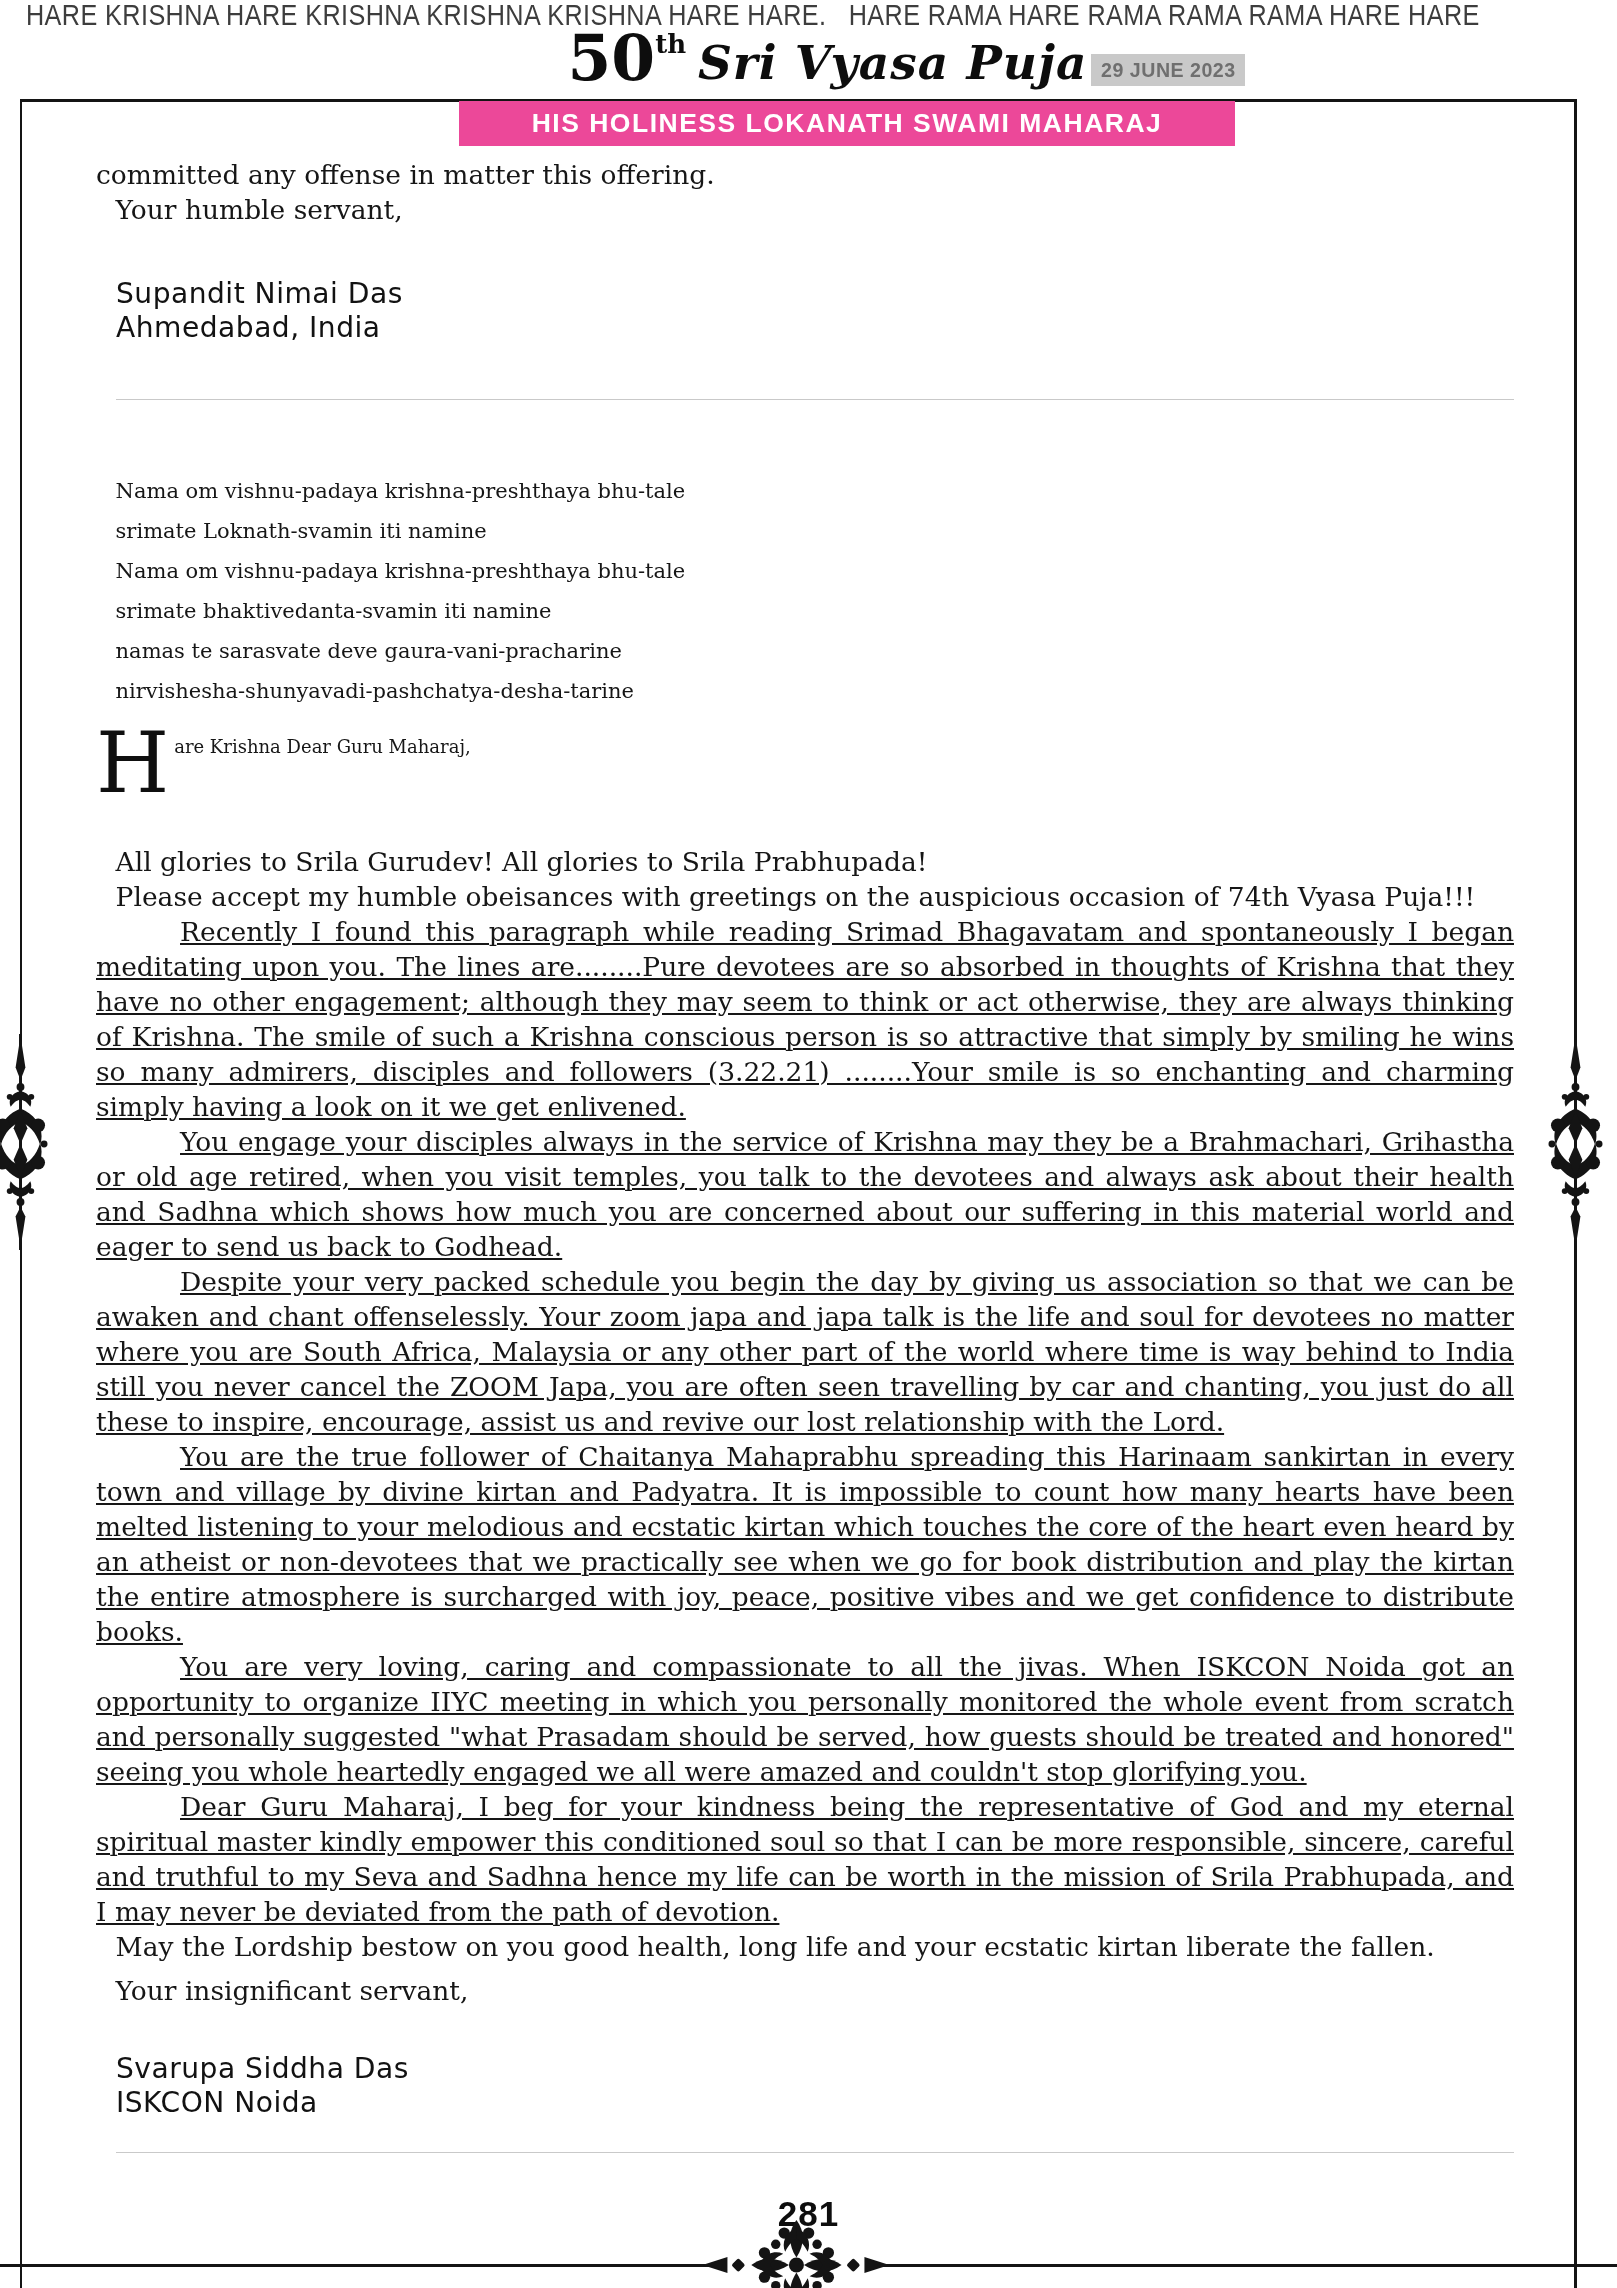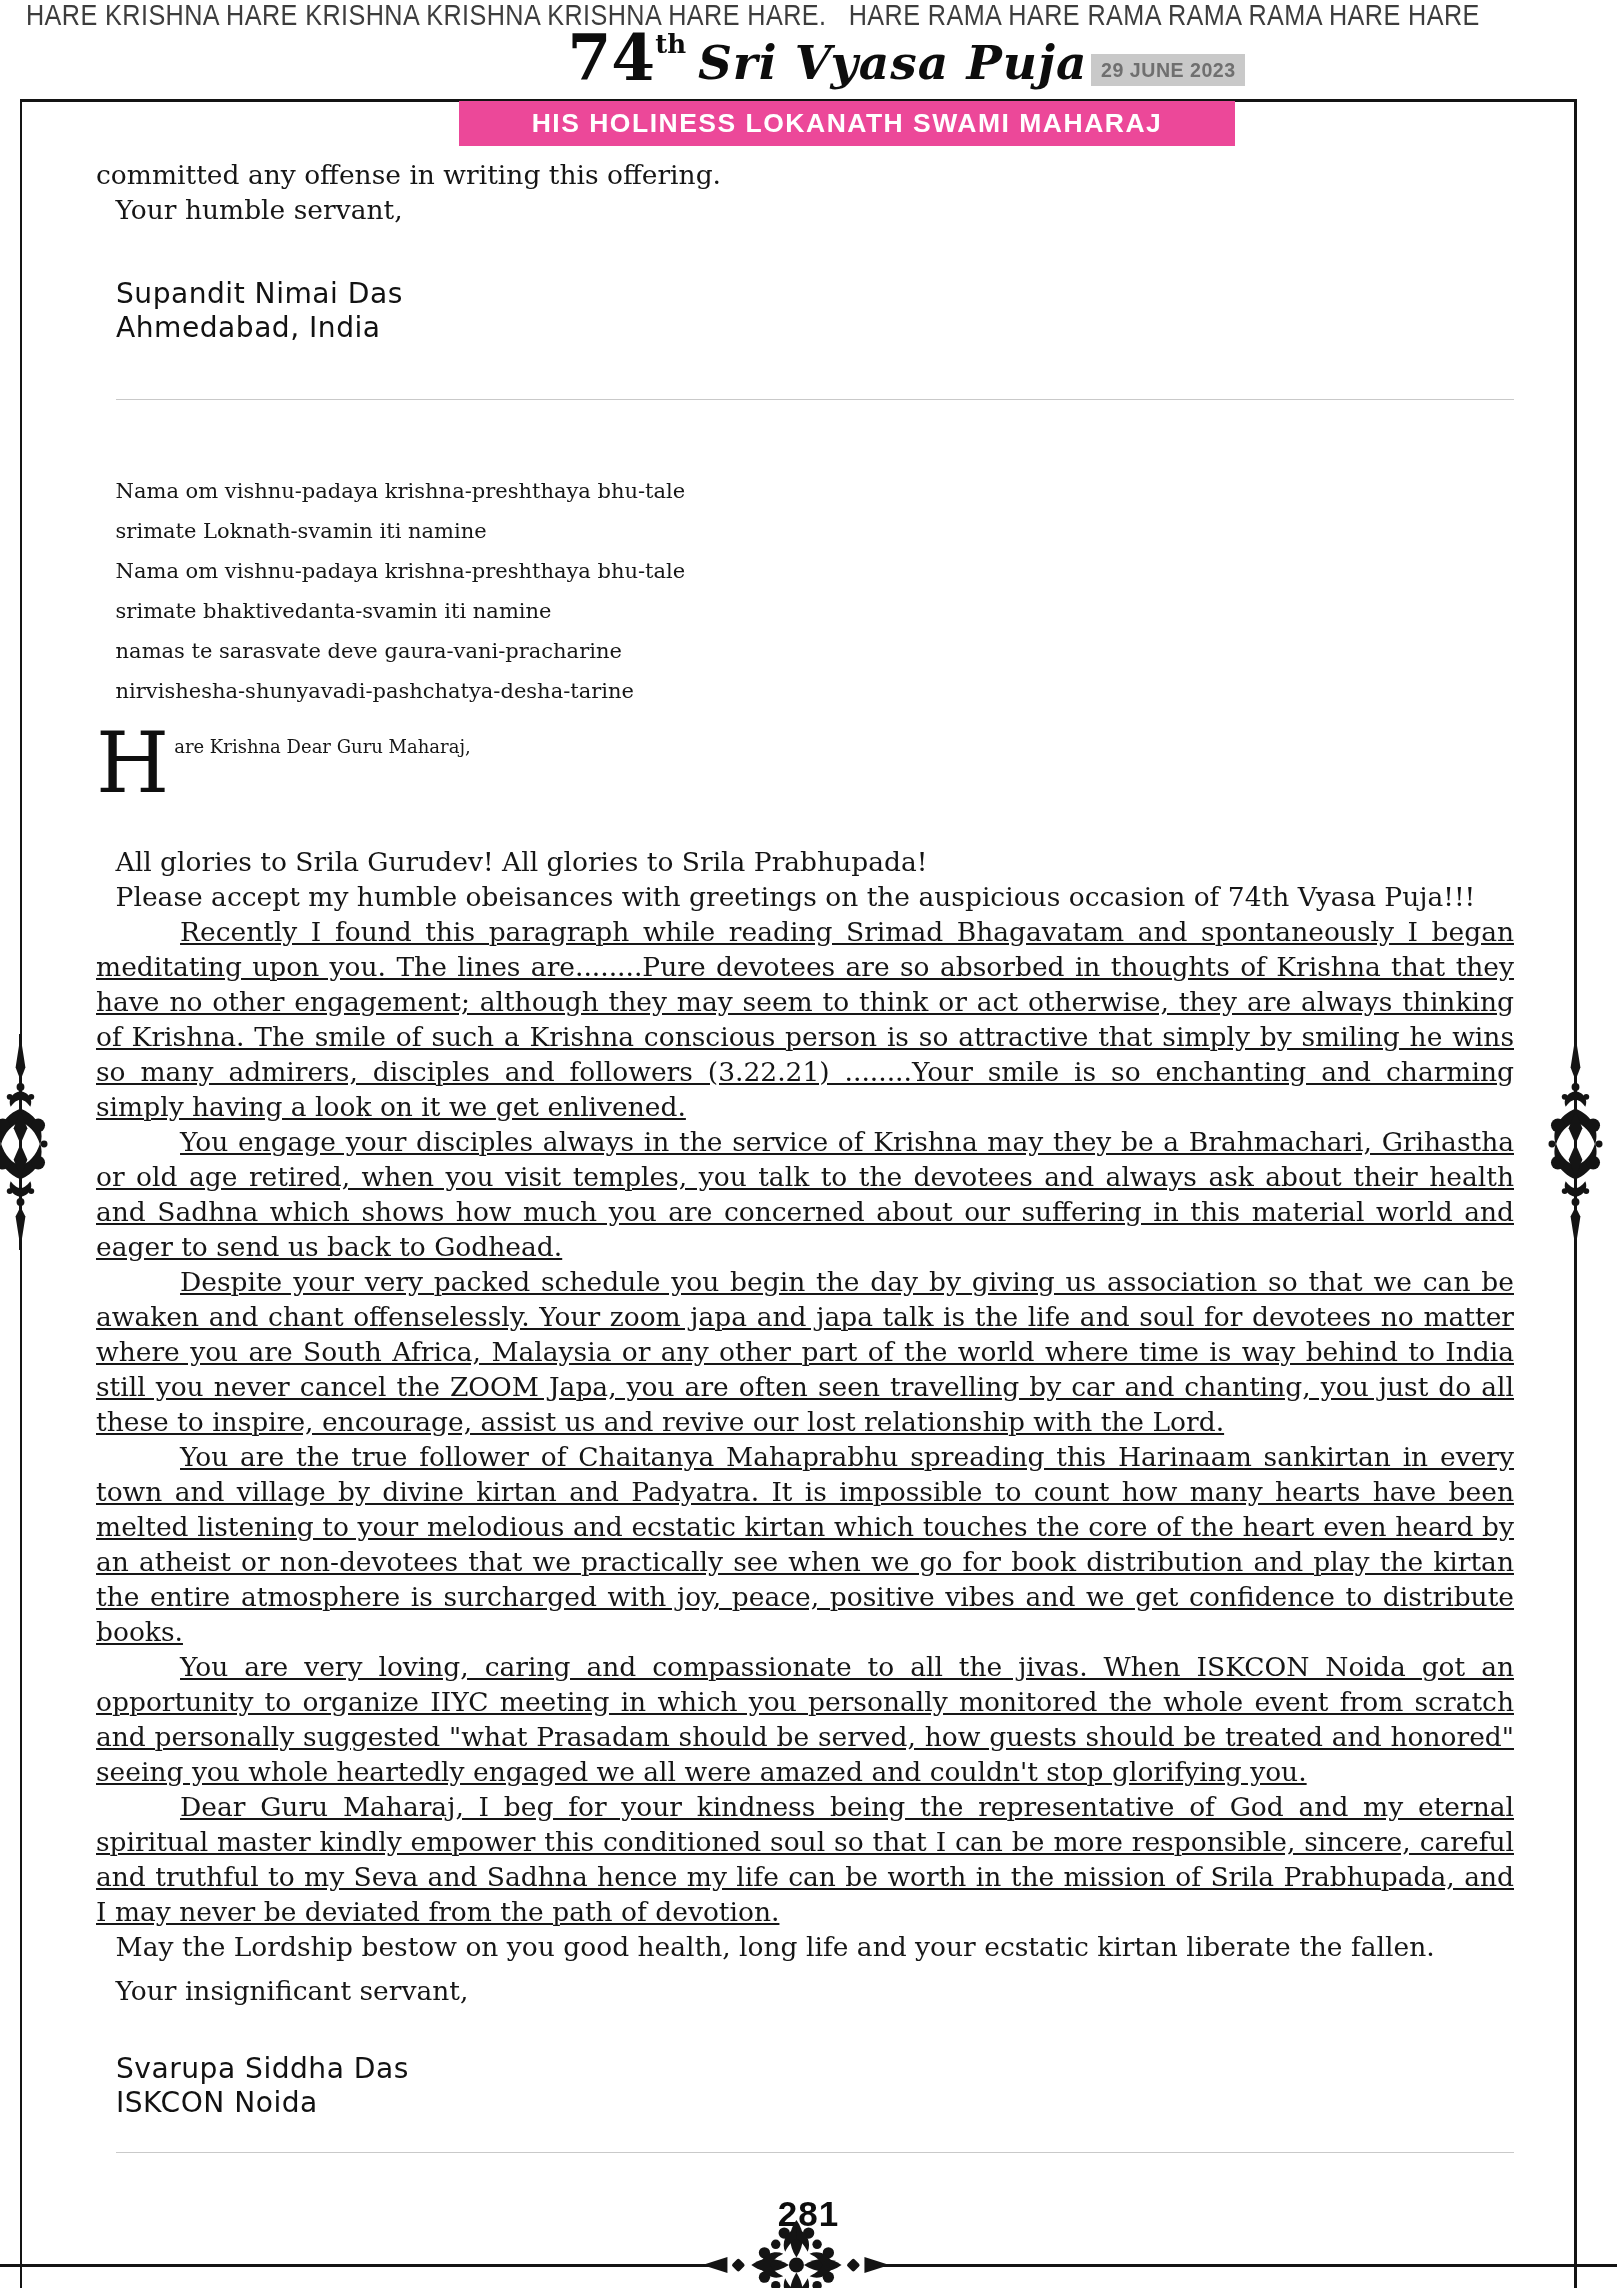"74" span { text: 74 -> 50 }
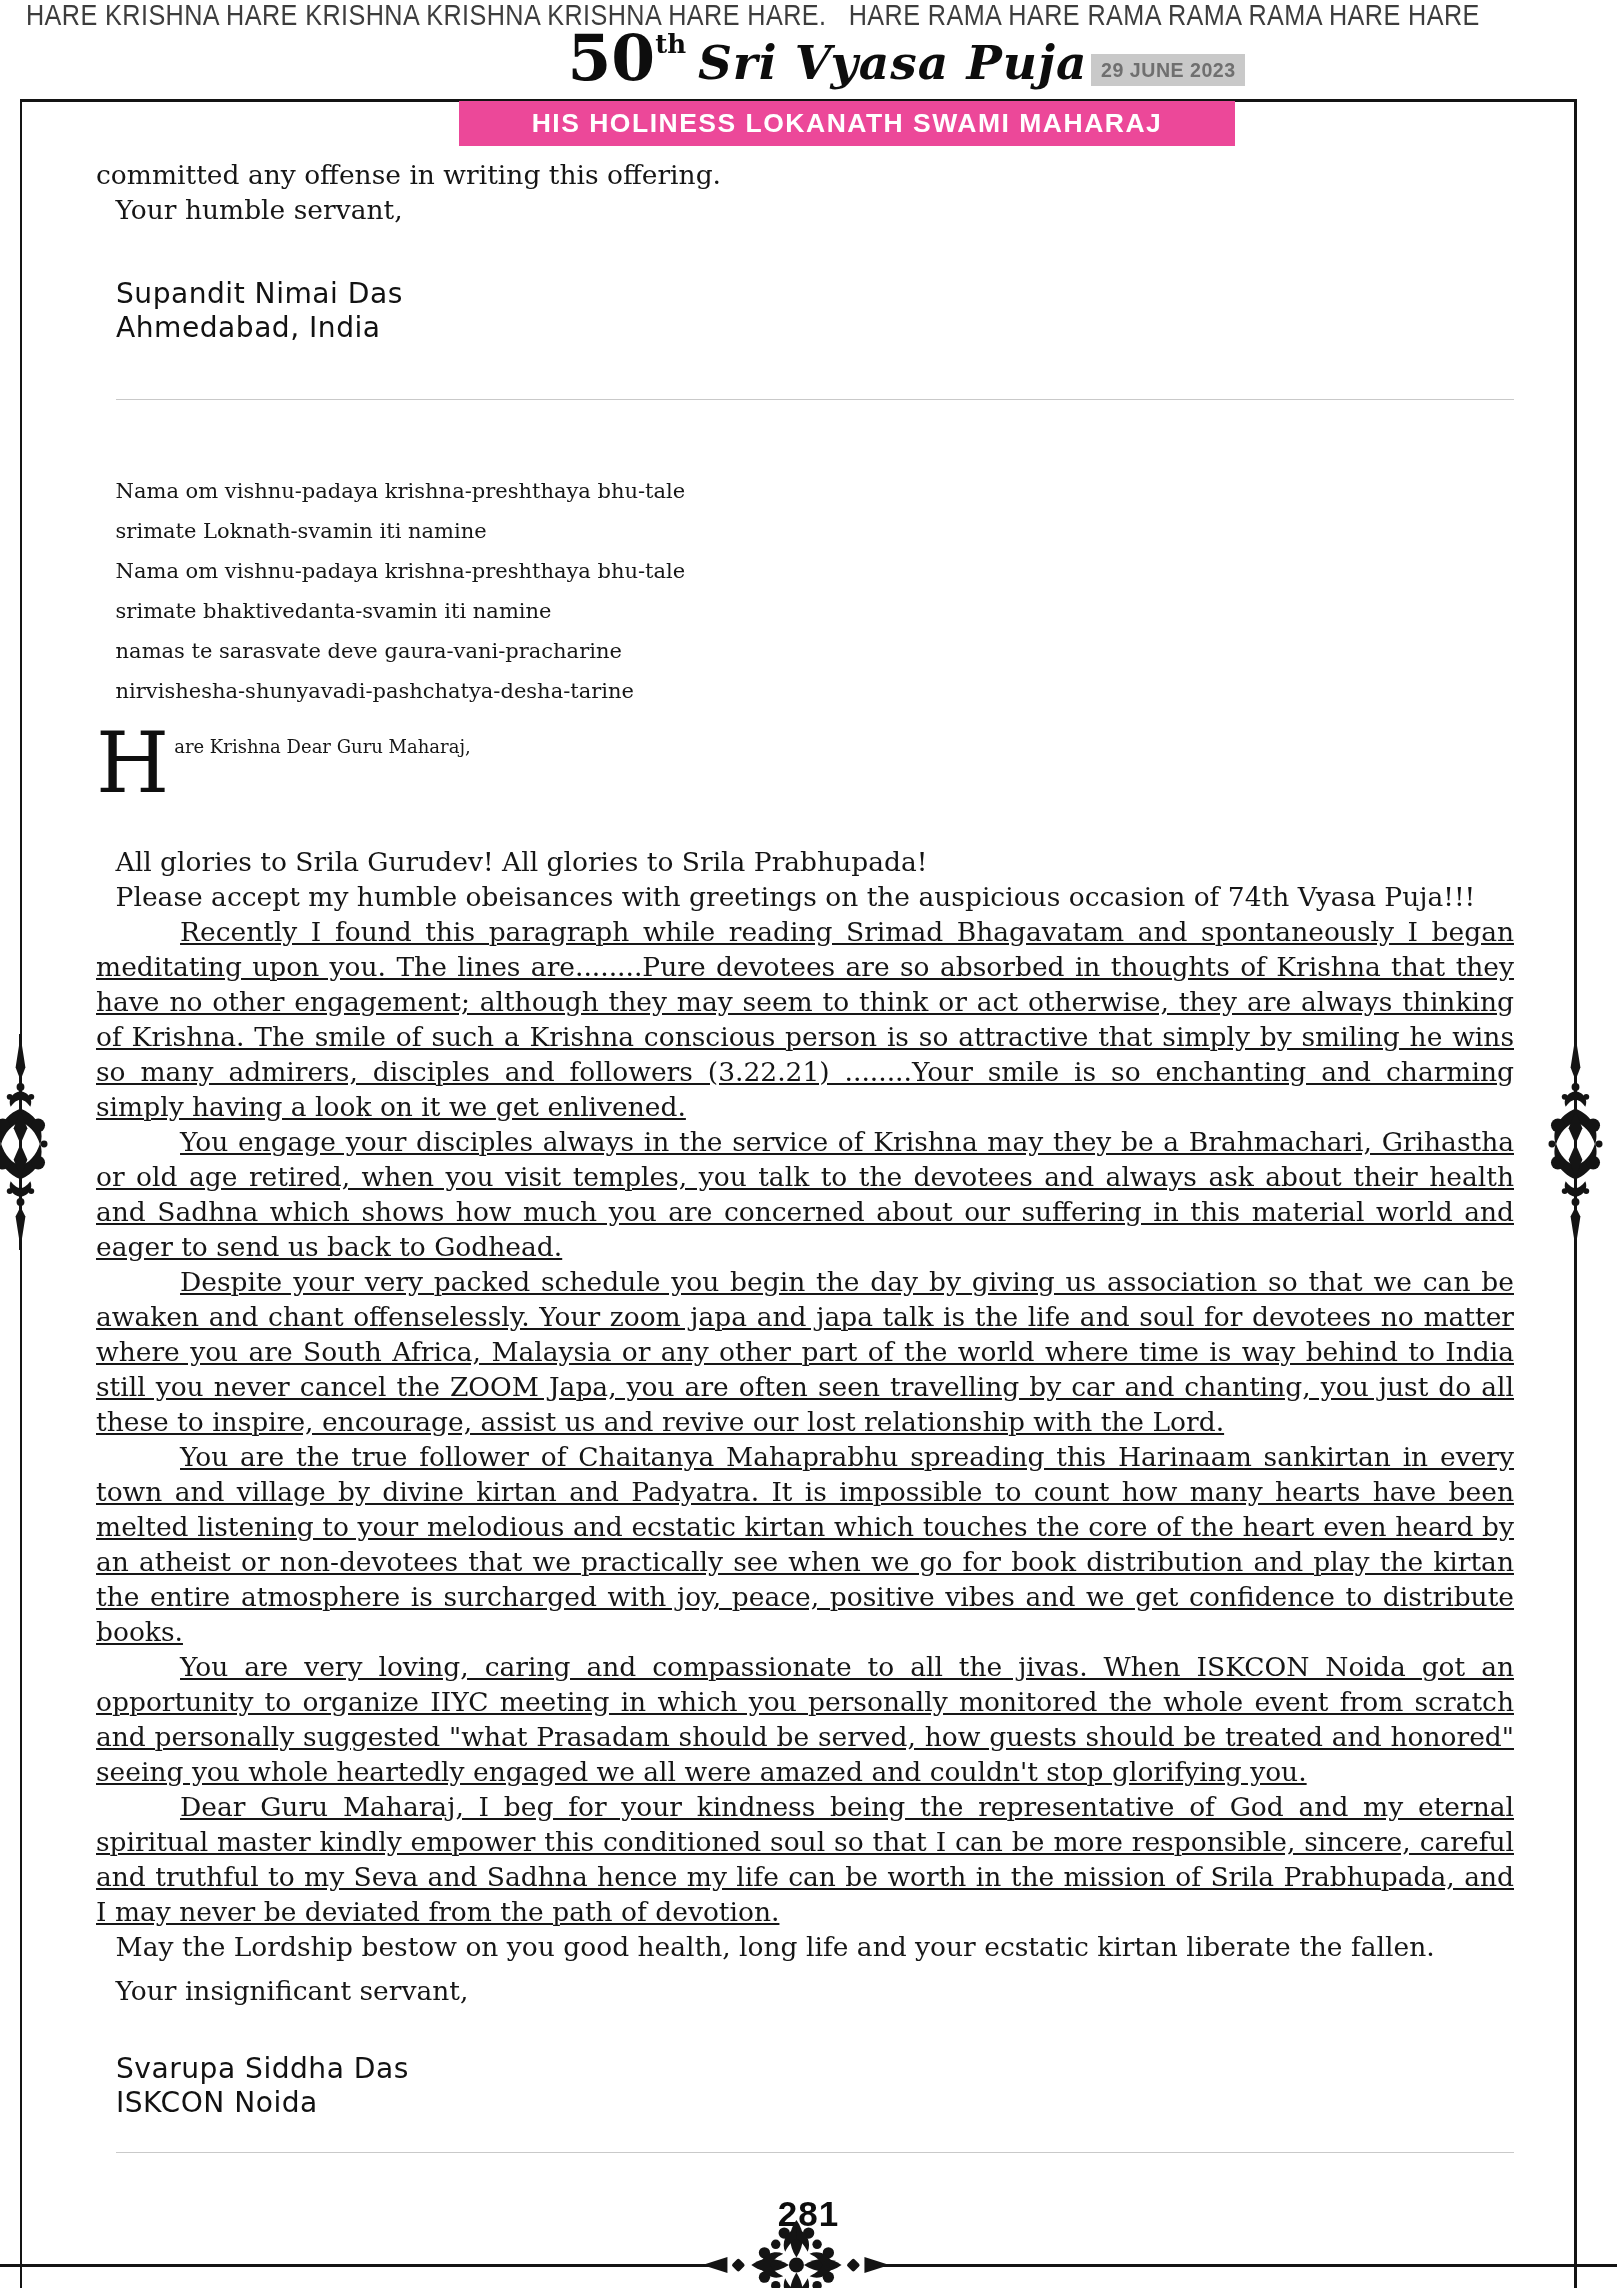"committed any offense in writing" div.line-plain { text: writing -> matter }
